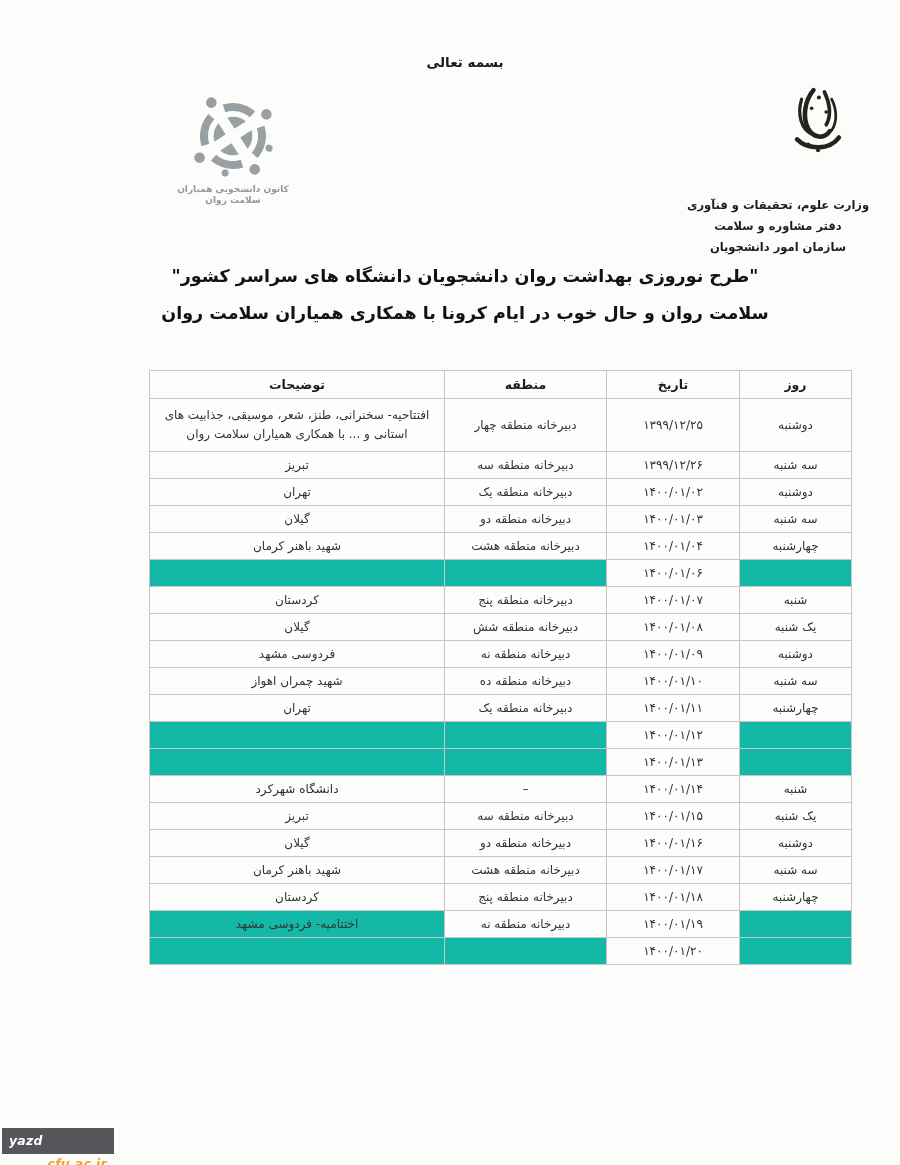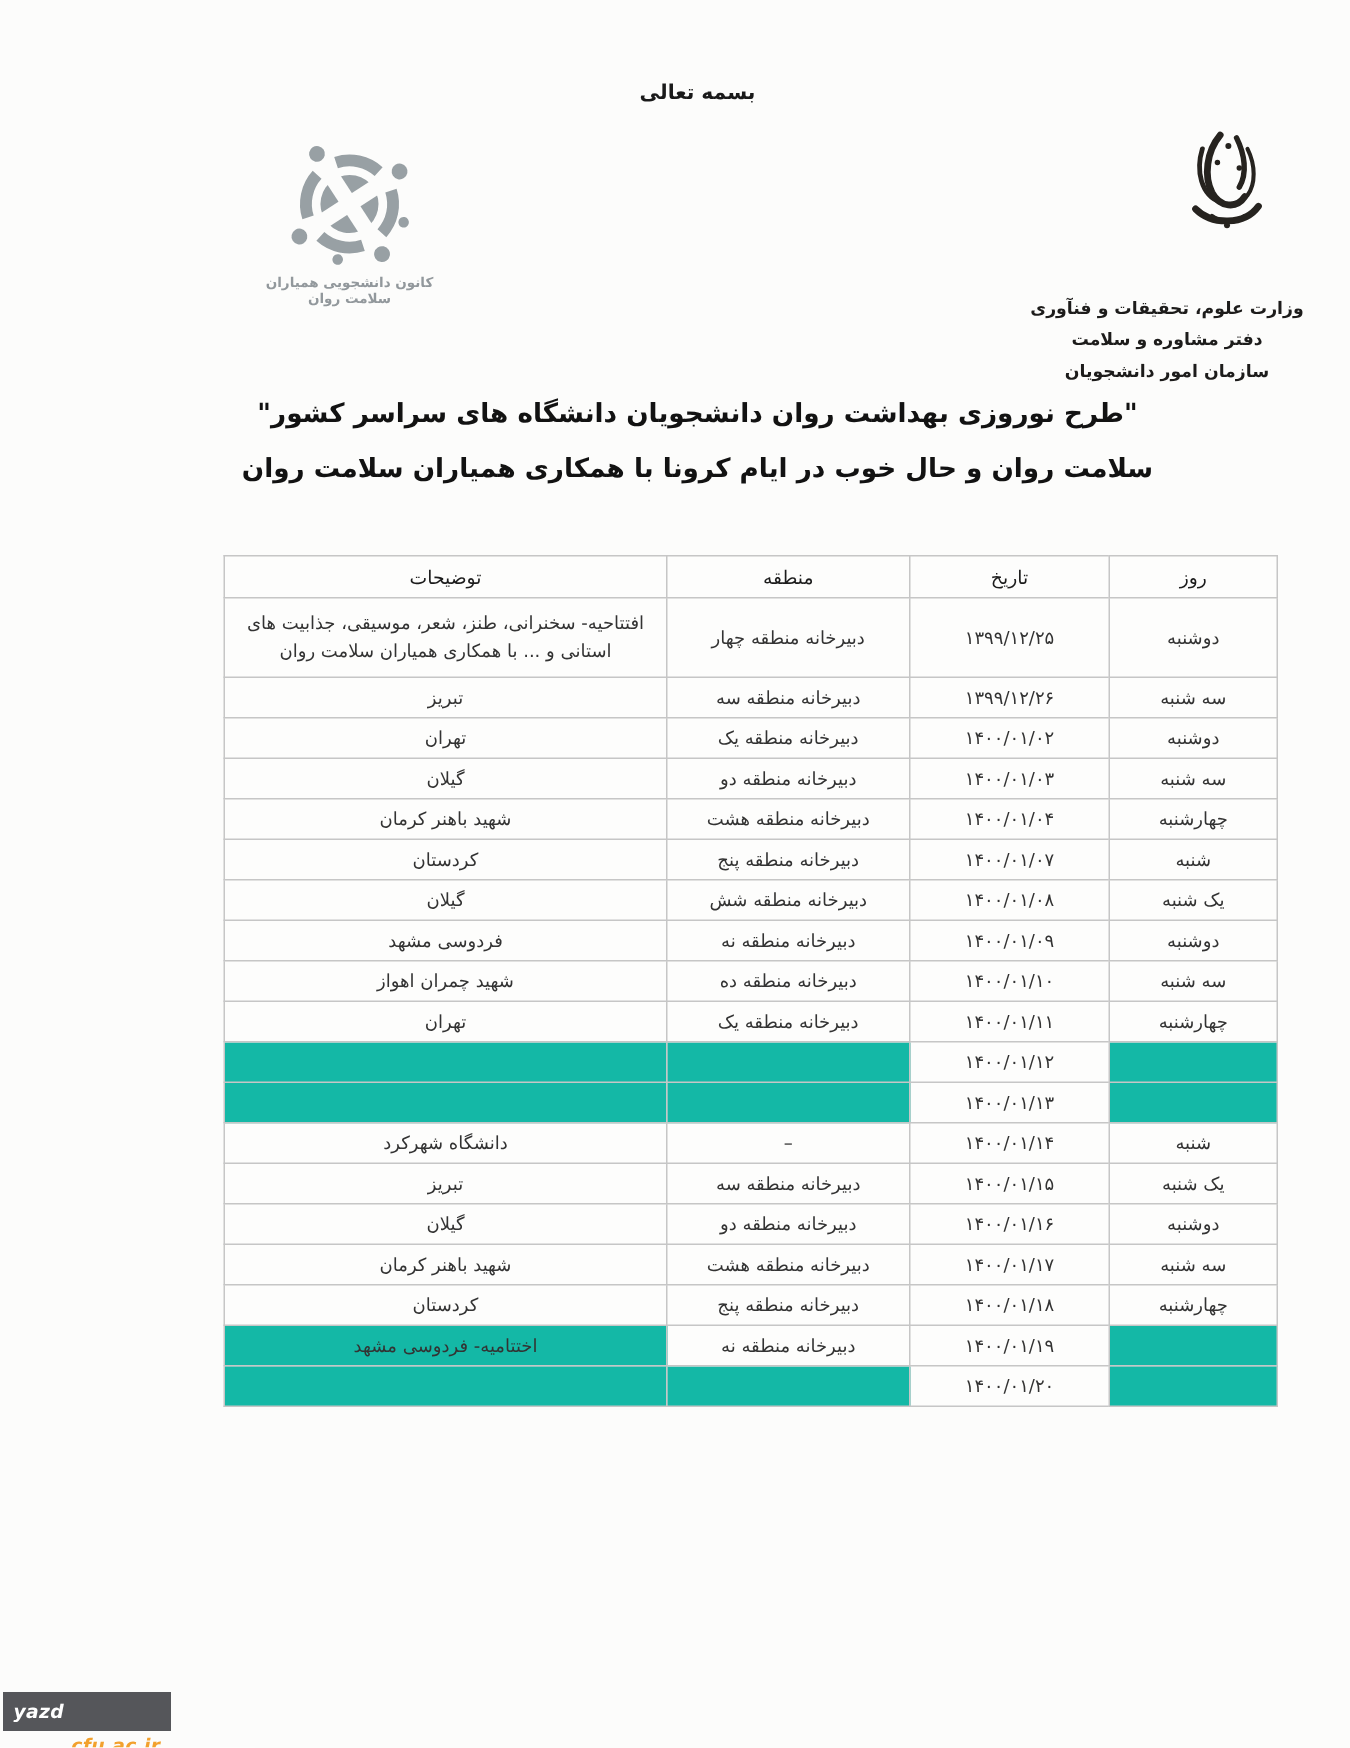"توضیحات" th { font-weight: normal -> bold }
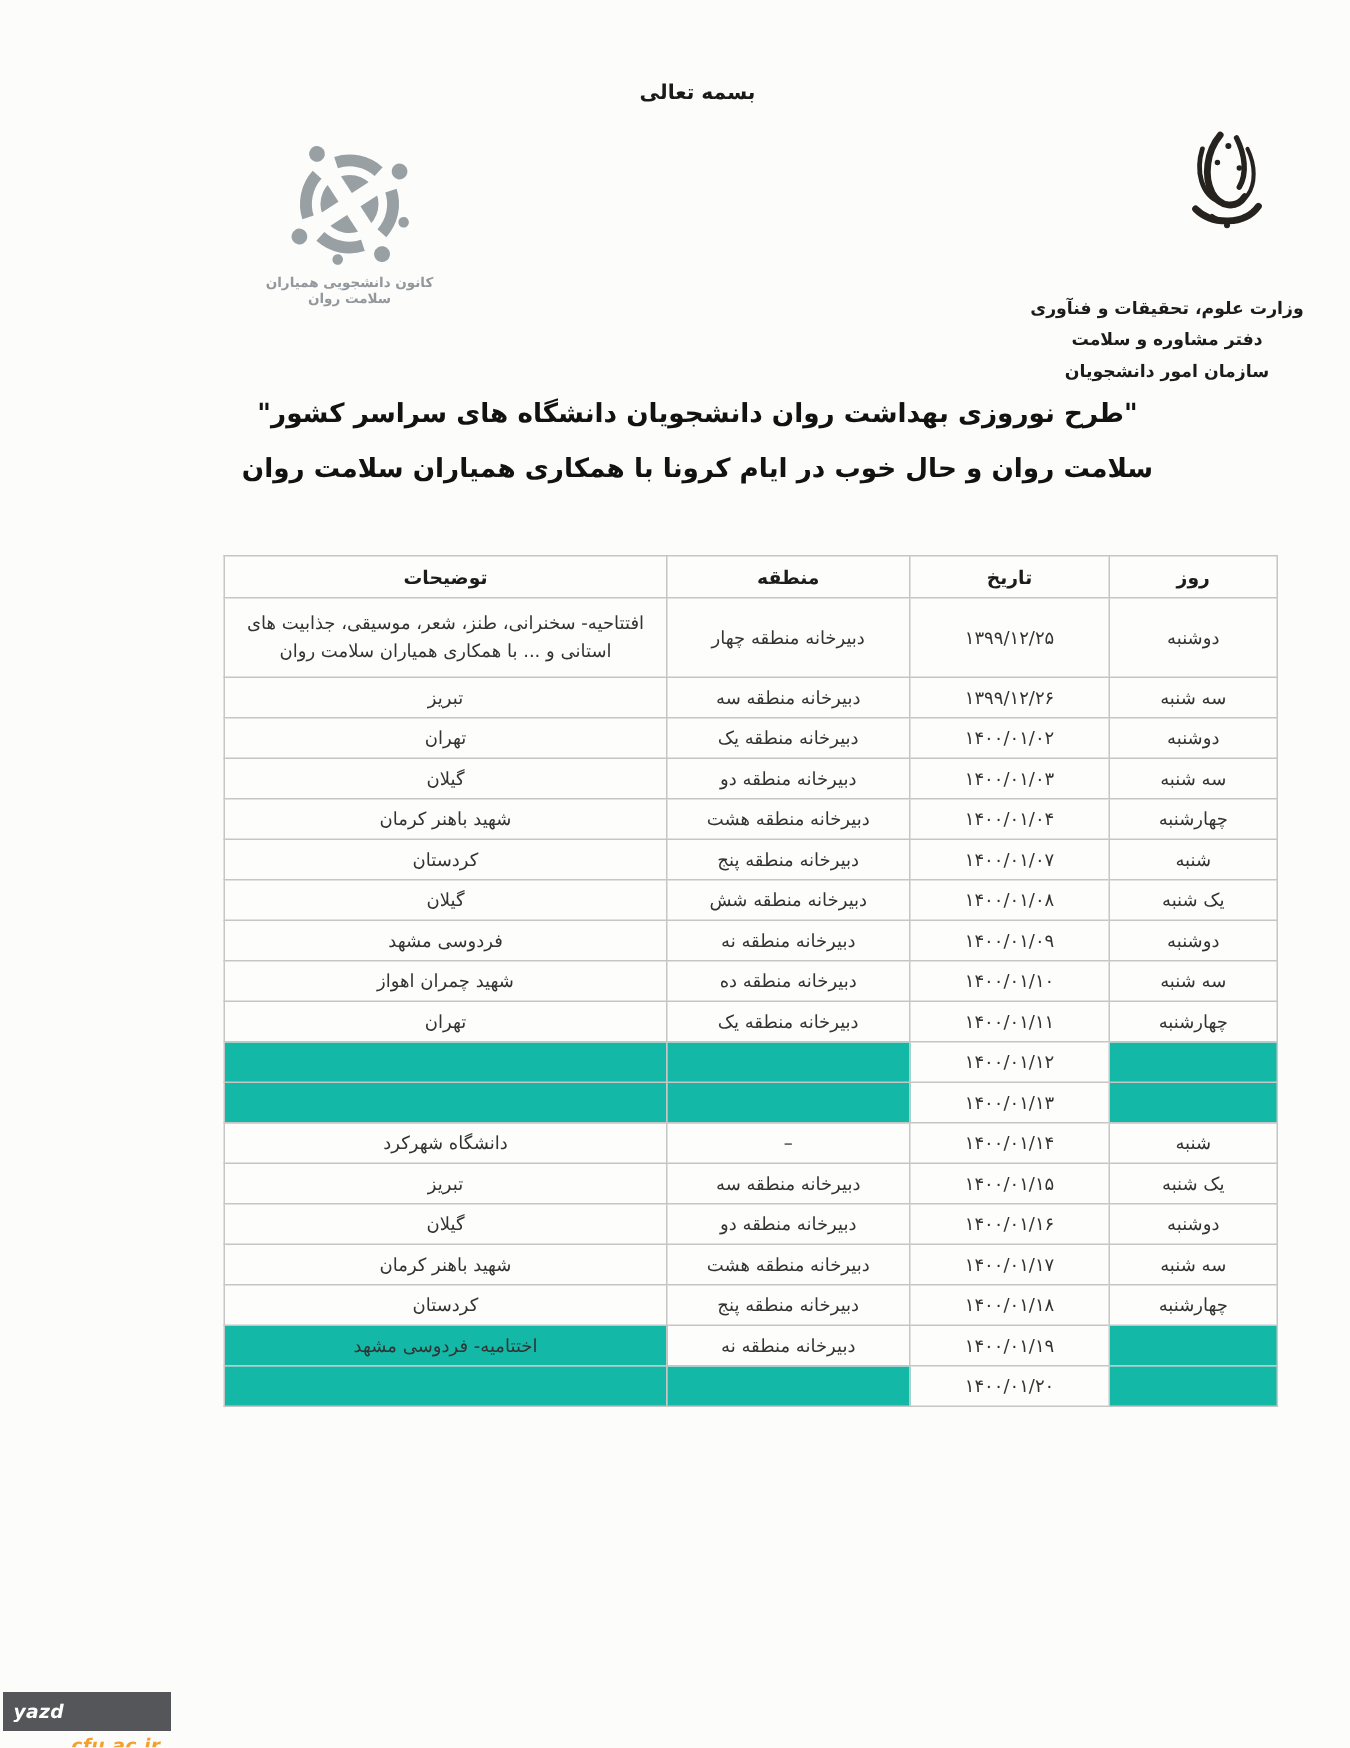"۱۴۰۰/۰۱/۰۶" tr.shaded { html: none -> <tr> <td></td> <td>۱۴۰۰/۰۱/۰۶</td> <td></td> <td></td> </tr> }
